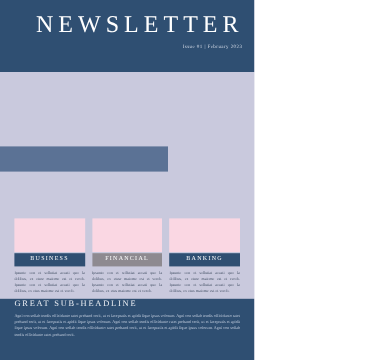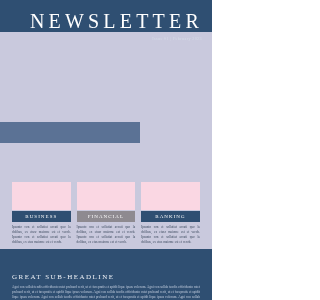"NEWSLETTER" .header { height: 32px -> 60px }
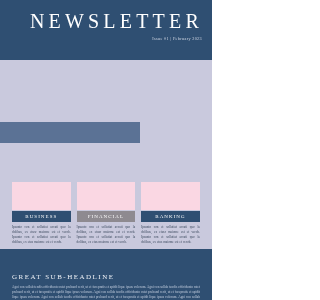"GREAT SUB-HEADLINE" .footer-block { padding: 24px 12px 0 12px -> 0 12px 0 12px }
